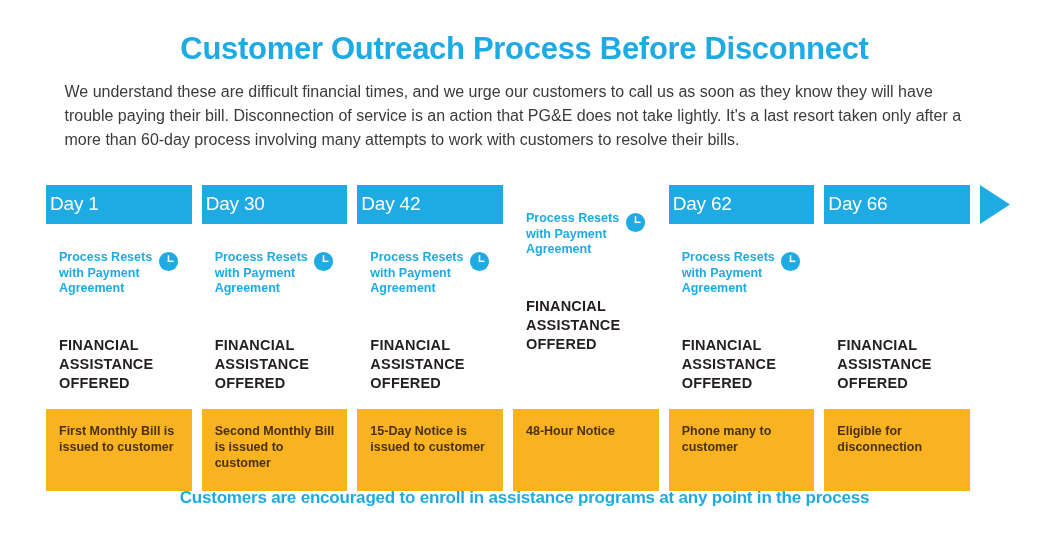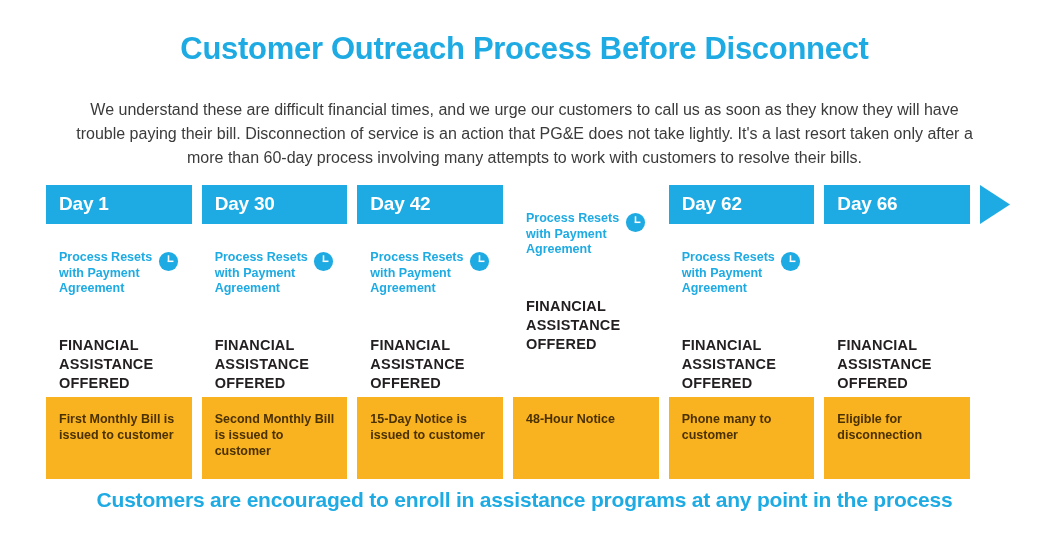"We understand these are difficult" .intro { margin: 32px auto 0 auto -> 14px auto 0 auto; text-align: center -> none }
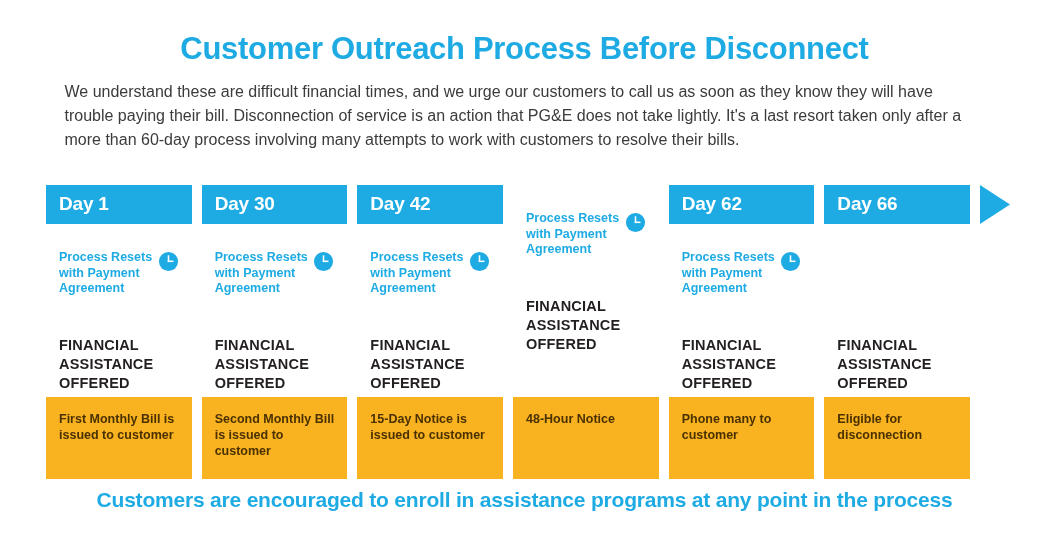"Day 1" .col-head { font-weight: bold -> normal; padding: 5px 0 6px 13px -> 5px 0 6px 4px }
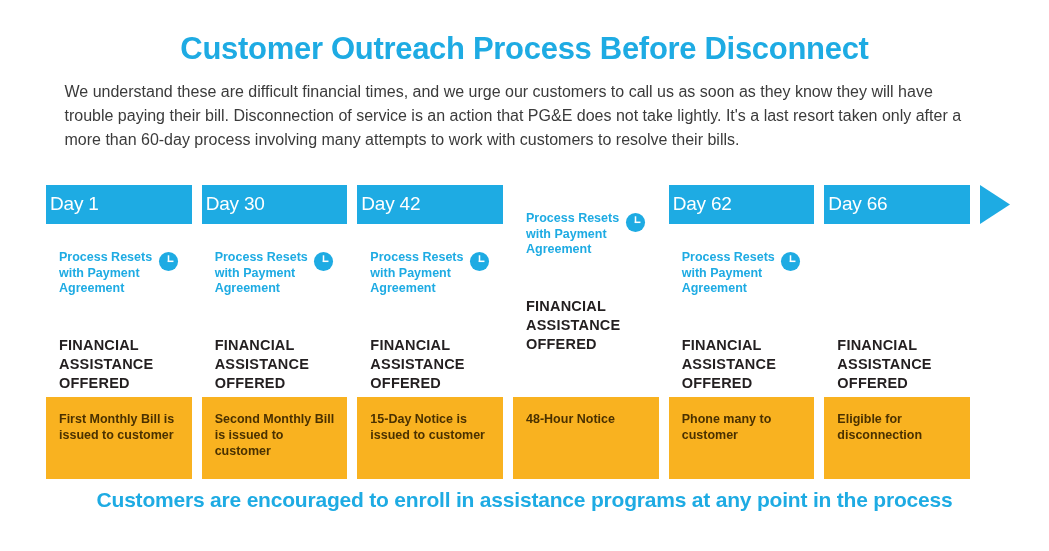"First Monthly Bill is issued" .note { margin: 4px -13px -> 16px -13px }
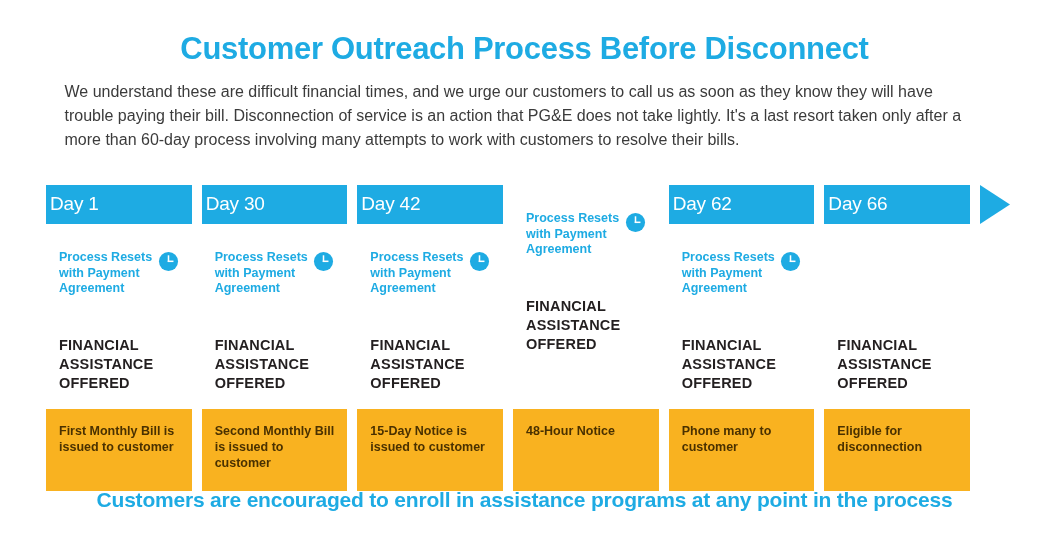"Customers are encouraged to enroll" .footer { font-size: 21px -> 17px }
